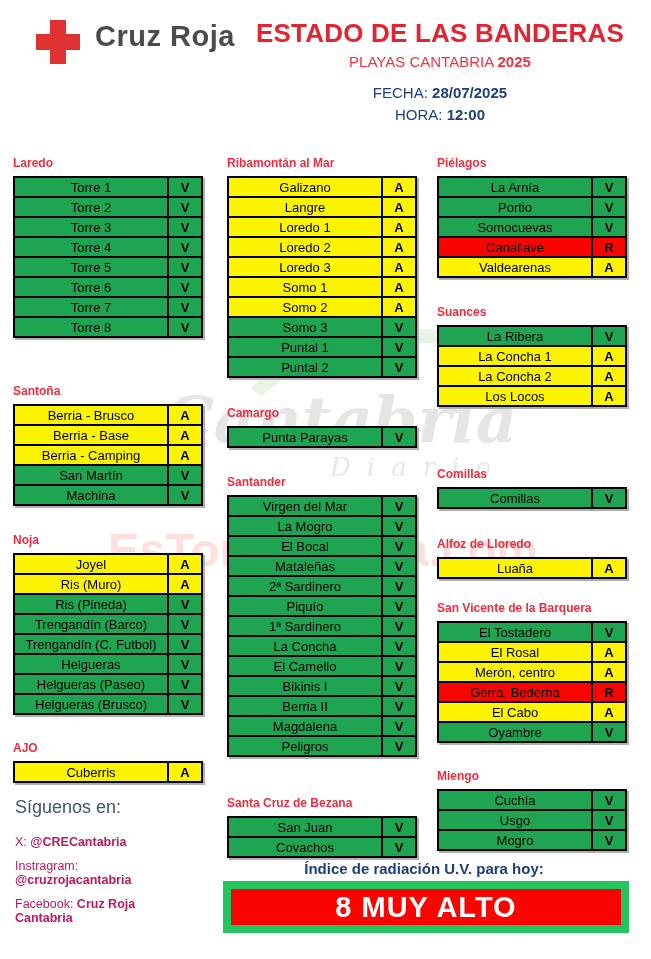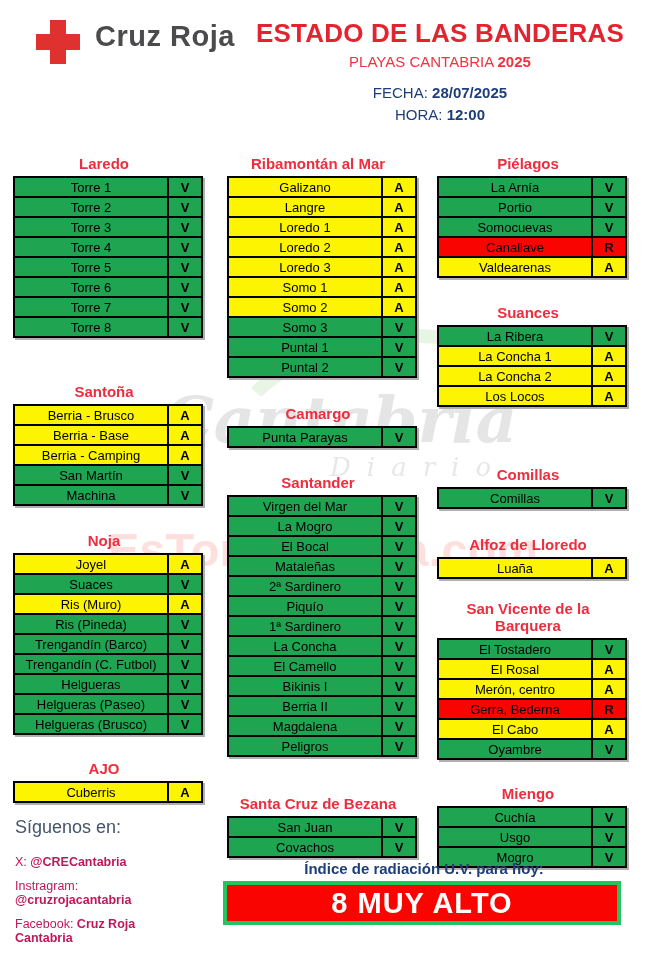"Laredo" .sec-title { font-size: 15px -> 12px; text-align: center -> none }
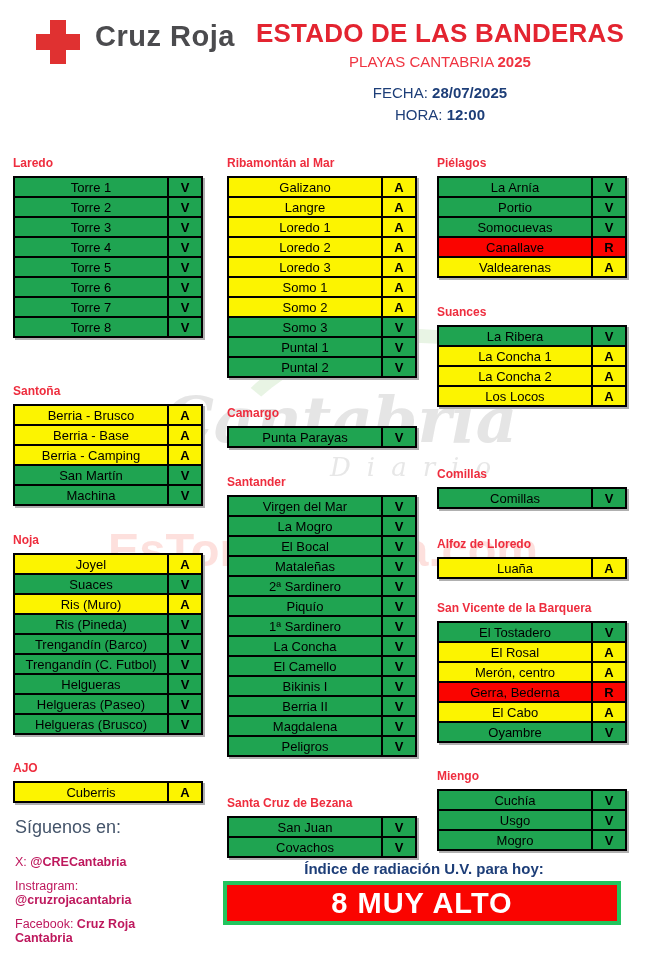"Suaces" tr { html: <tr> <td>Suaces</td> <td>V</td> </tr> -> none }
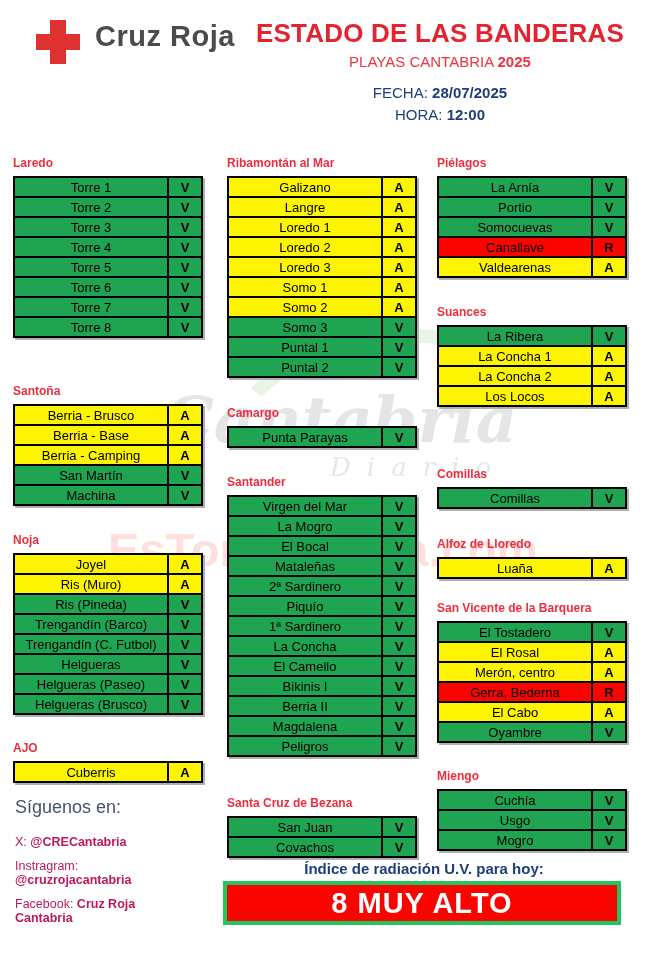"8 MUY ALTO" .uv-banner { border: 4px solid #22c55e -> 8px solid #22c55e }
